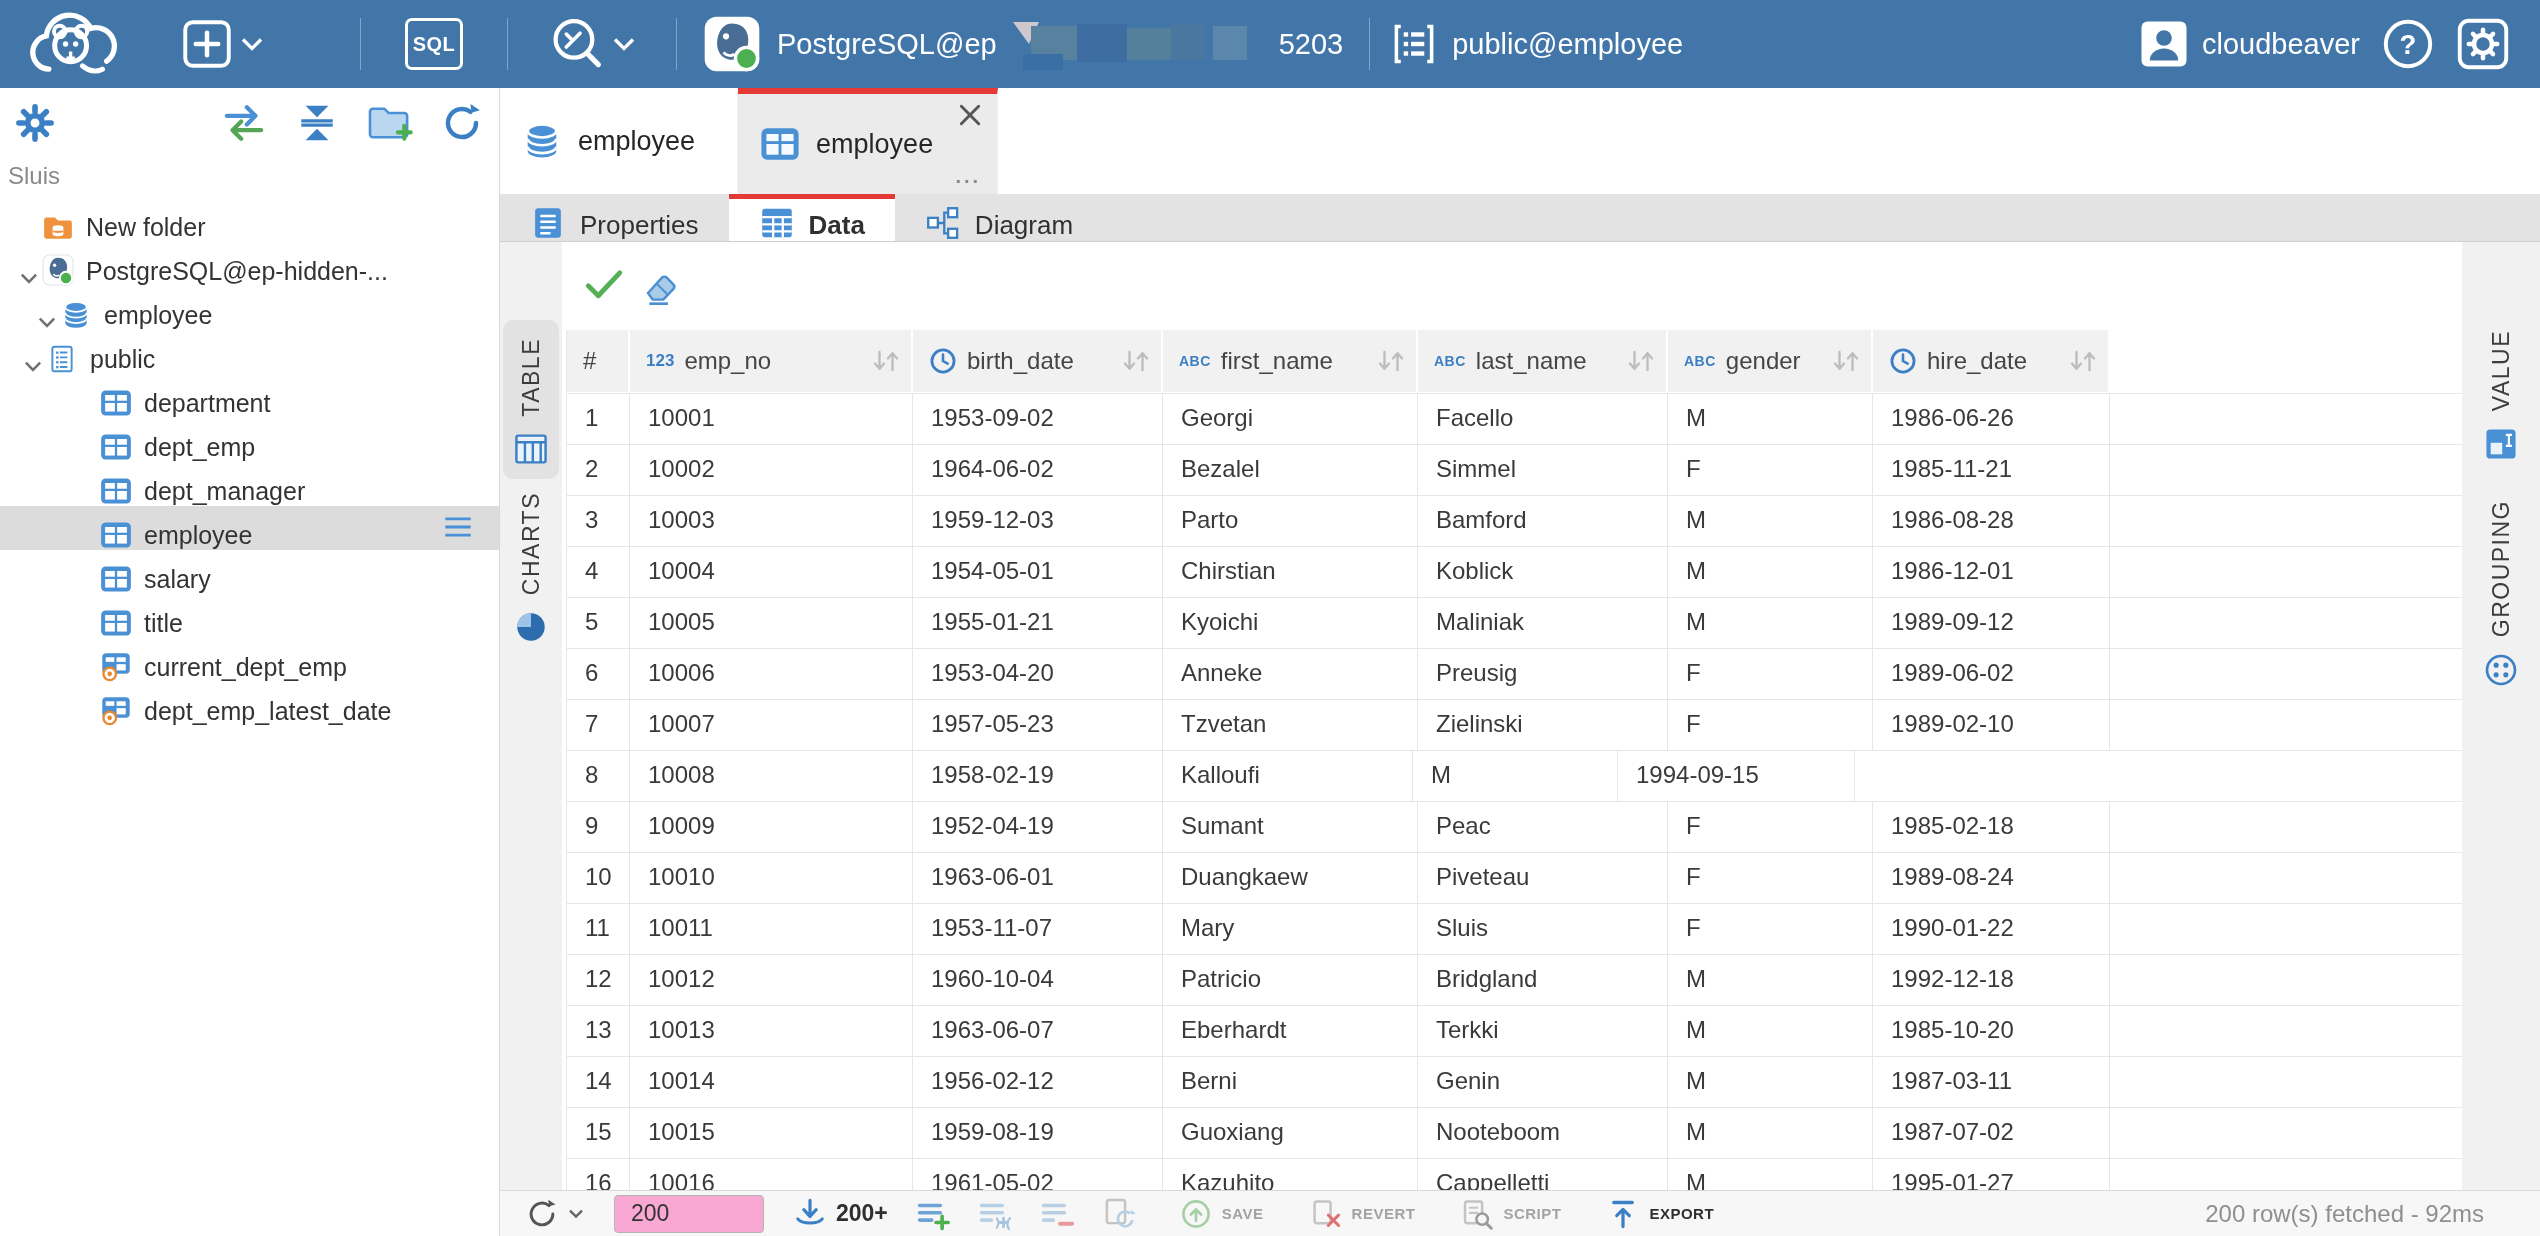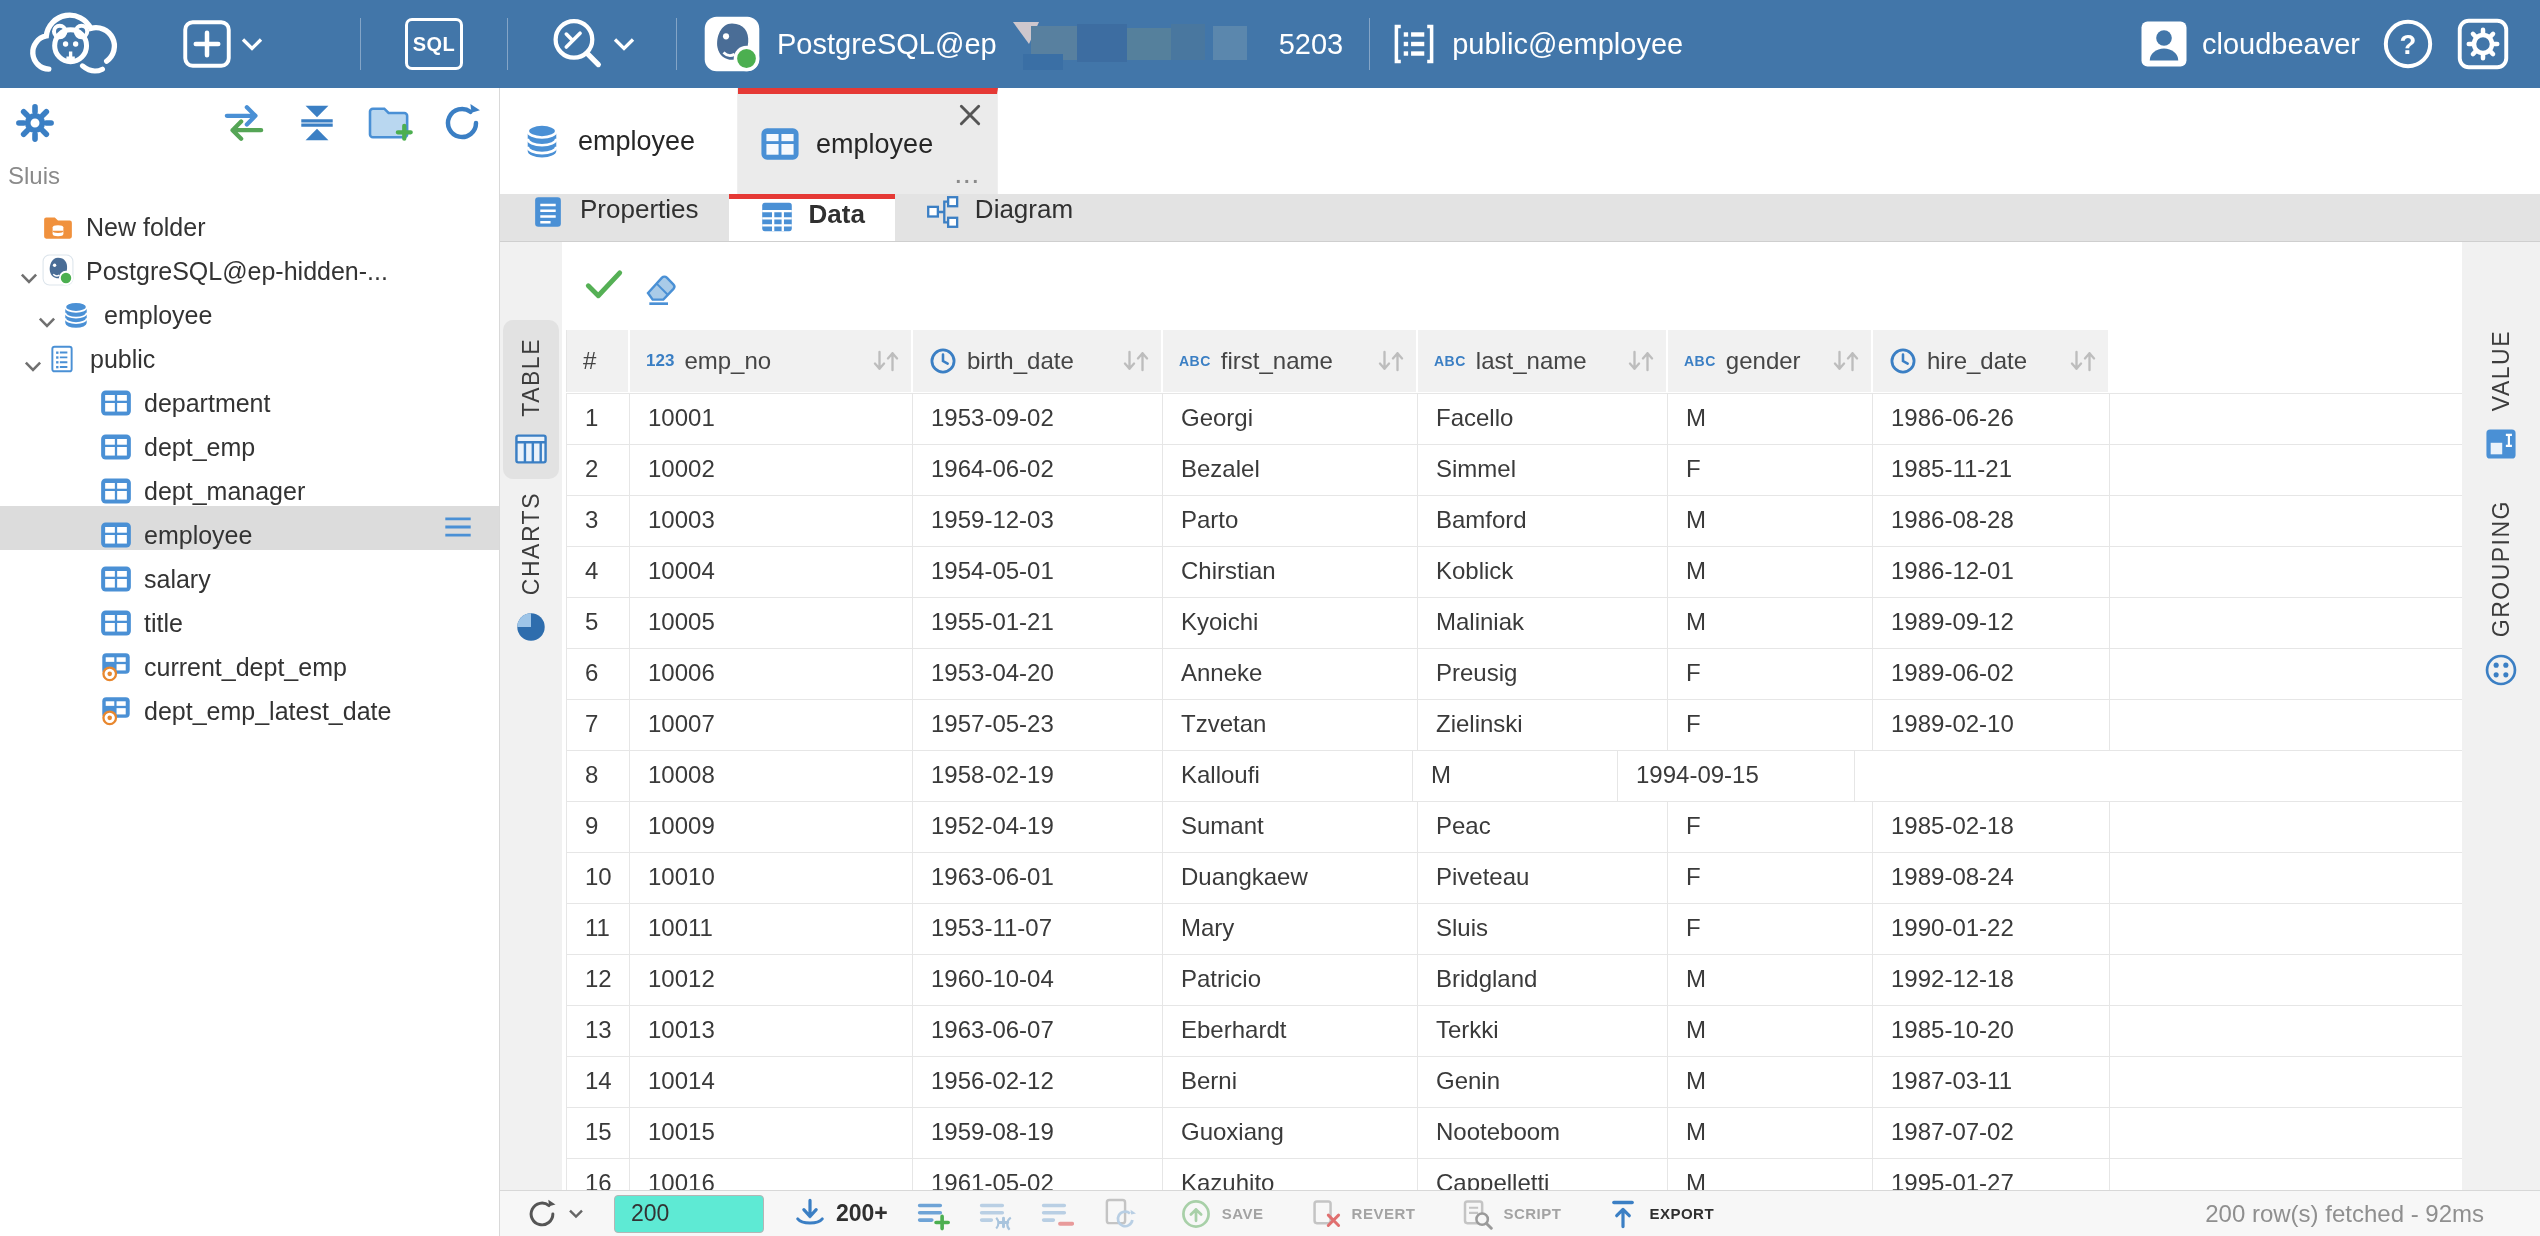"Properties" .subtab { align-items: flex-start -> flex-end }
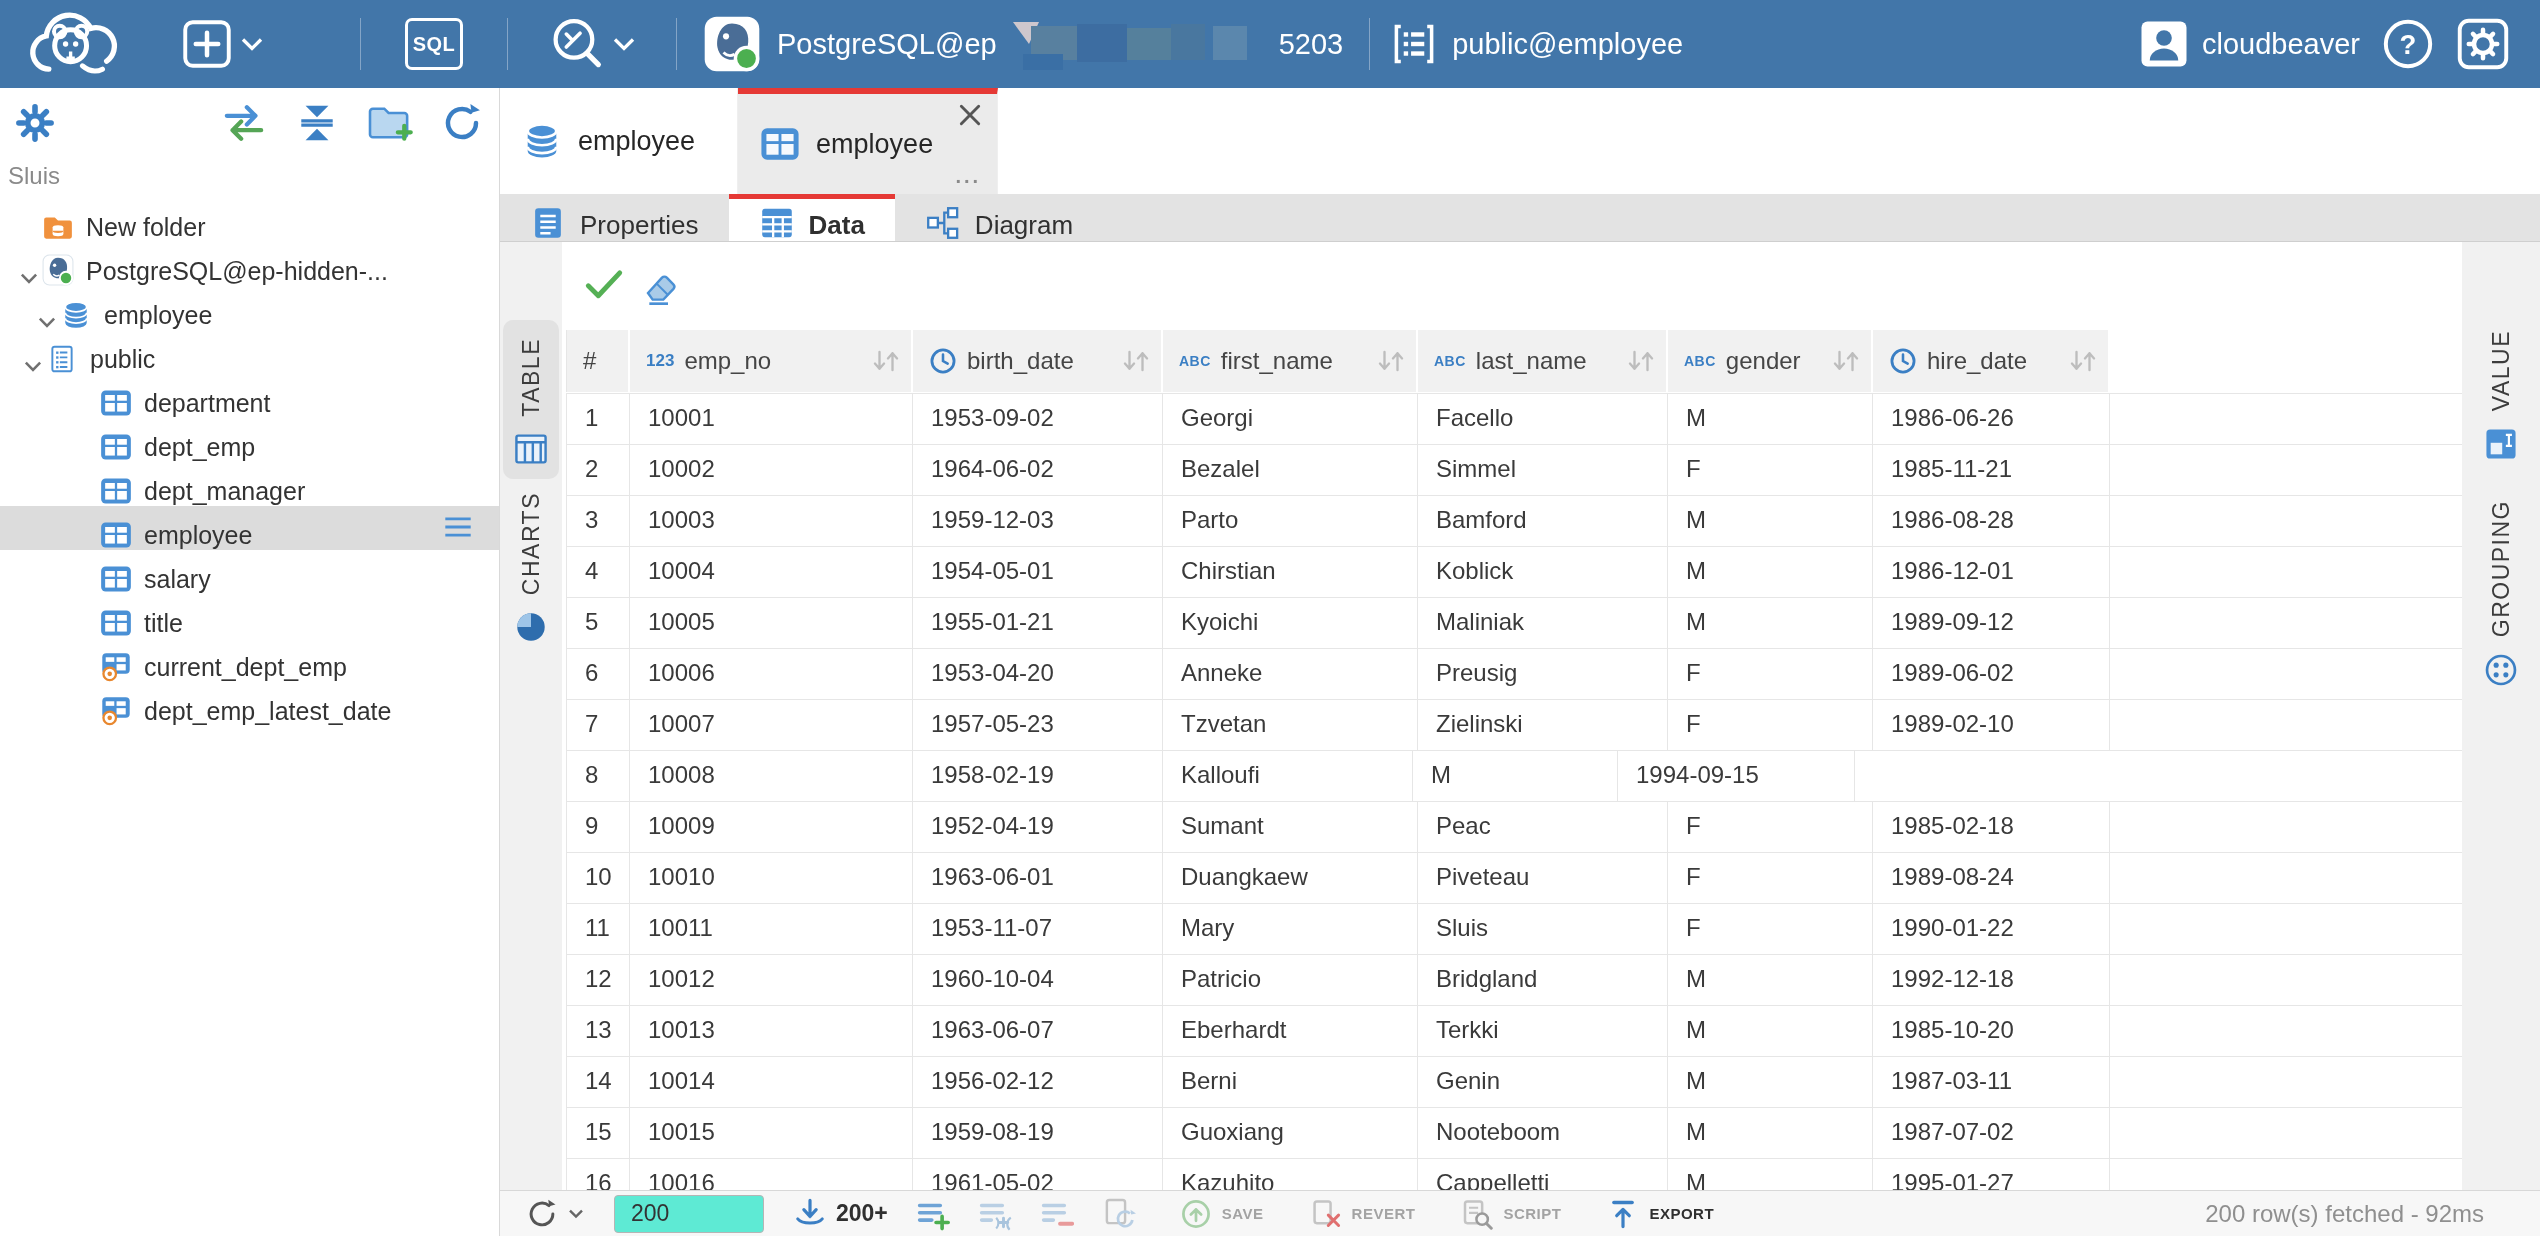"200" .rowlimit { background: #5eead4 -> #f9a8d4 }
